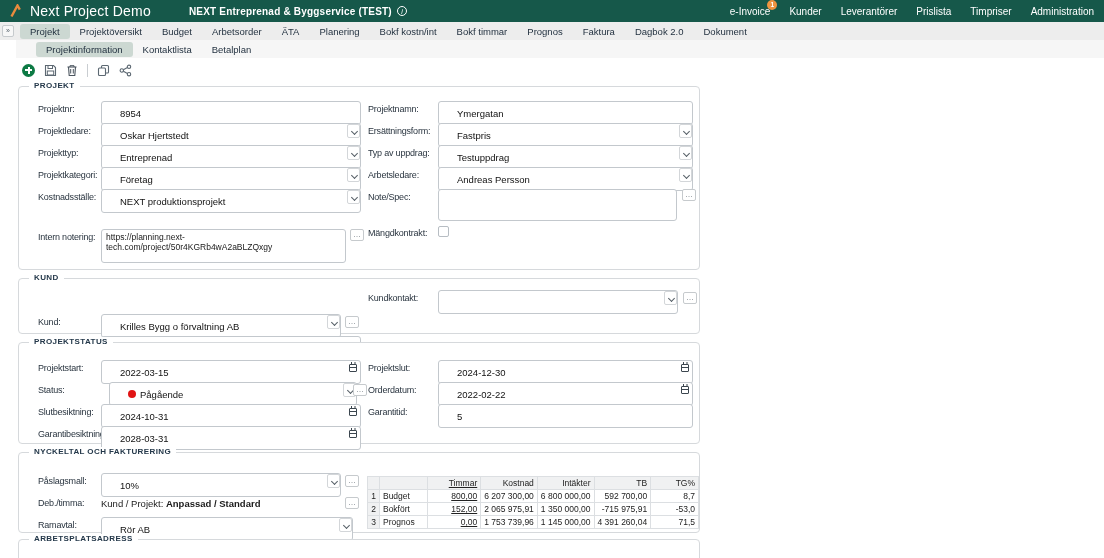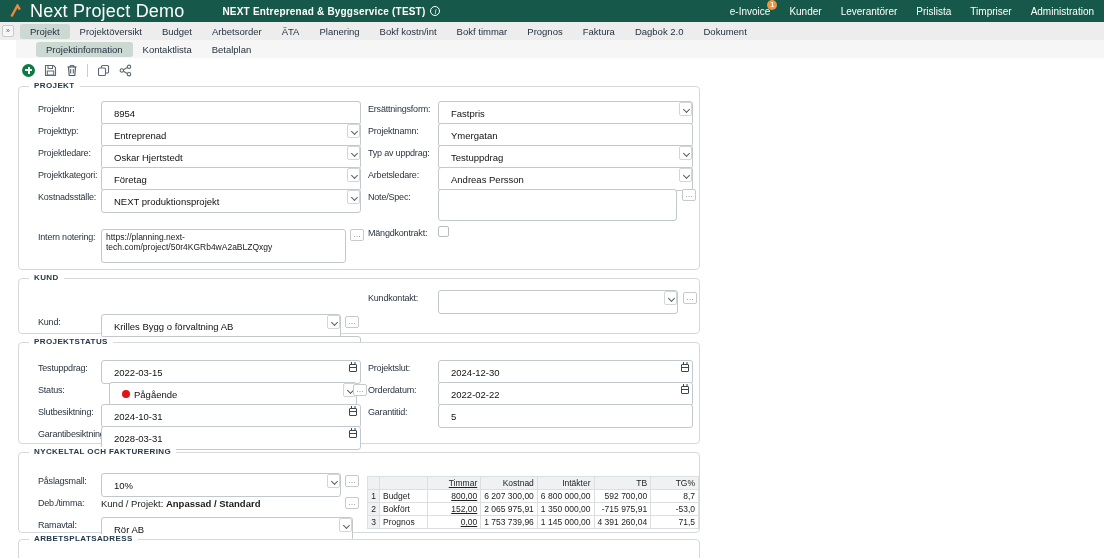"Next Project Demo" .logo-text { font-size: 18px -> 14px }
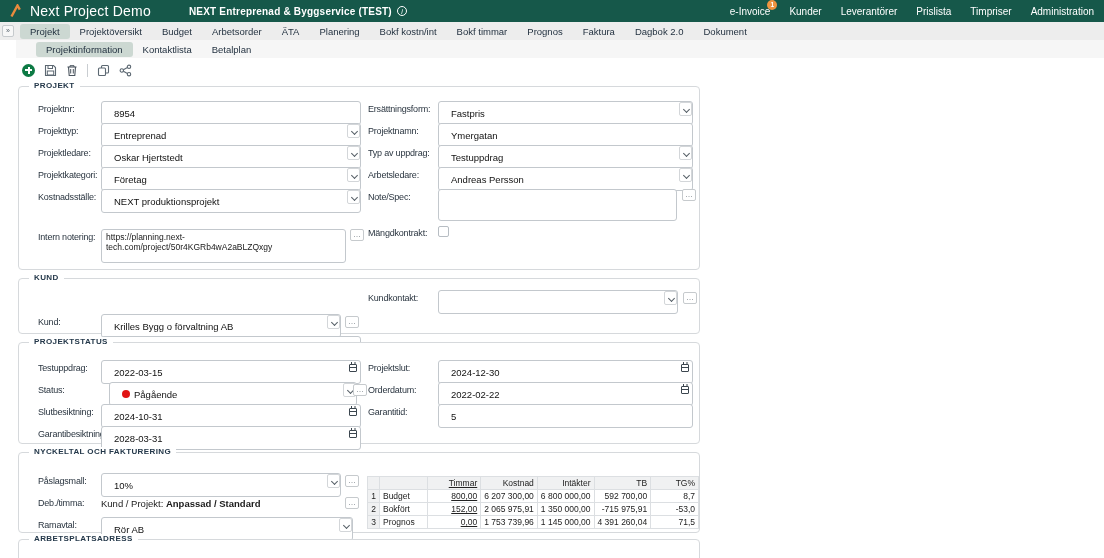"8954" .inp { padding: 0 12px -> 0 18px }
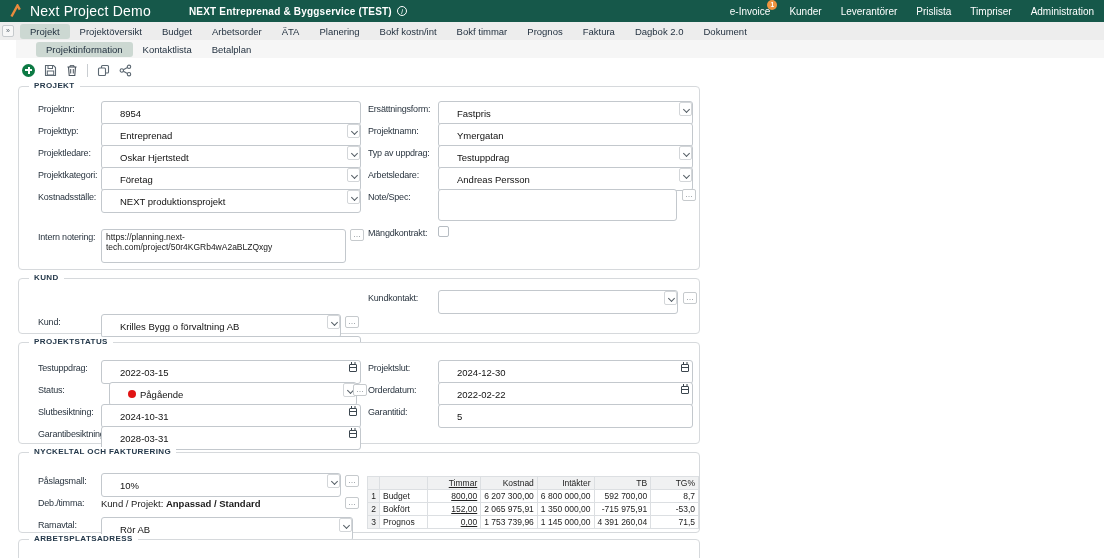"Ersättningsform:" div.row { order: before "Projektnamn:" -> after "Projektnamn:" }
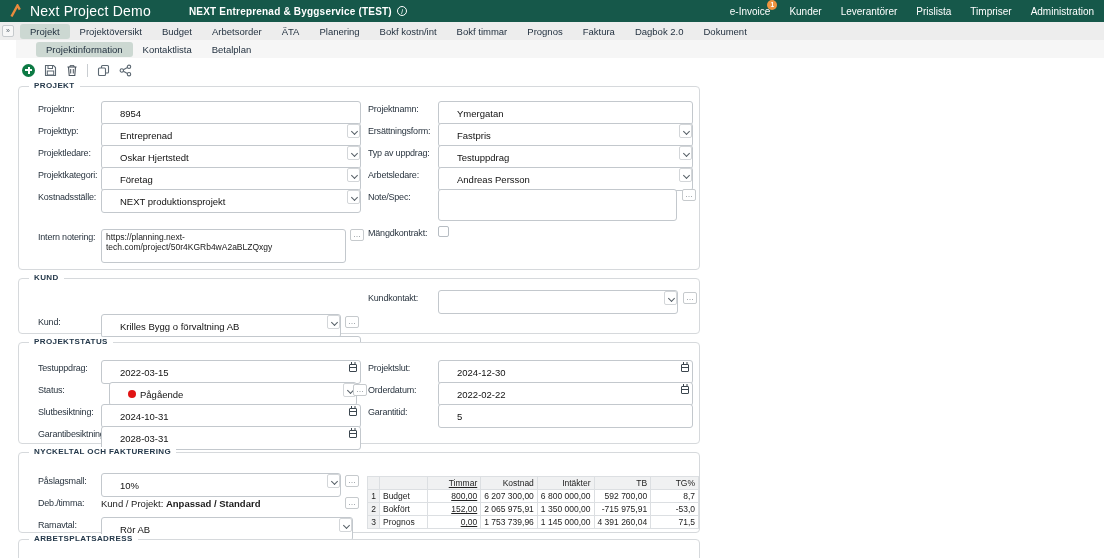"Projekttyp:" div.row { order: before "Projektledare:" -> after "Projektledare:" }
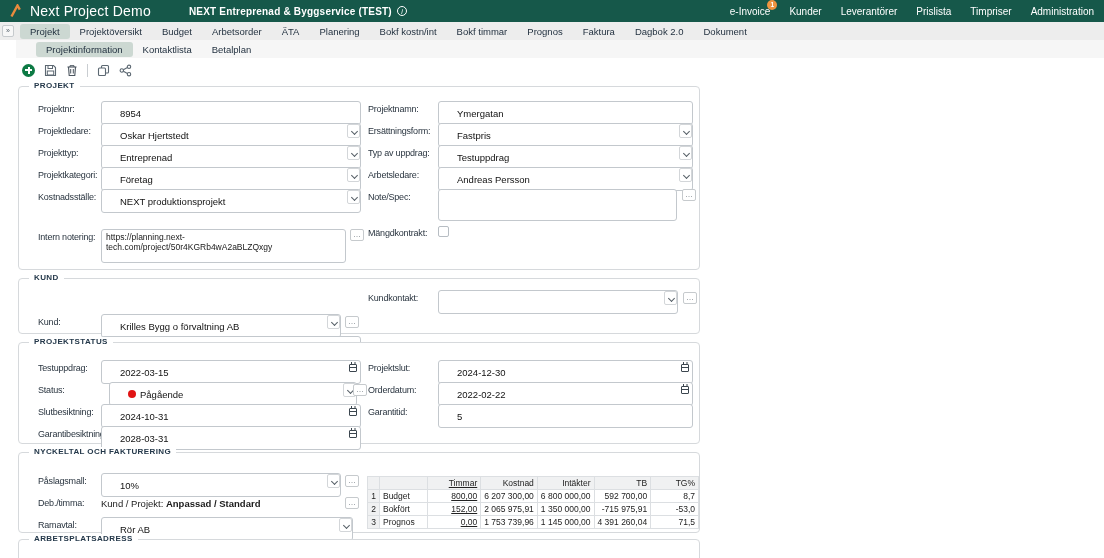"Testuppdrag:" label { text: Testuppdrag -> Projektstart }
